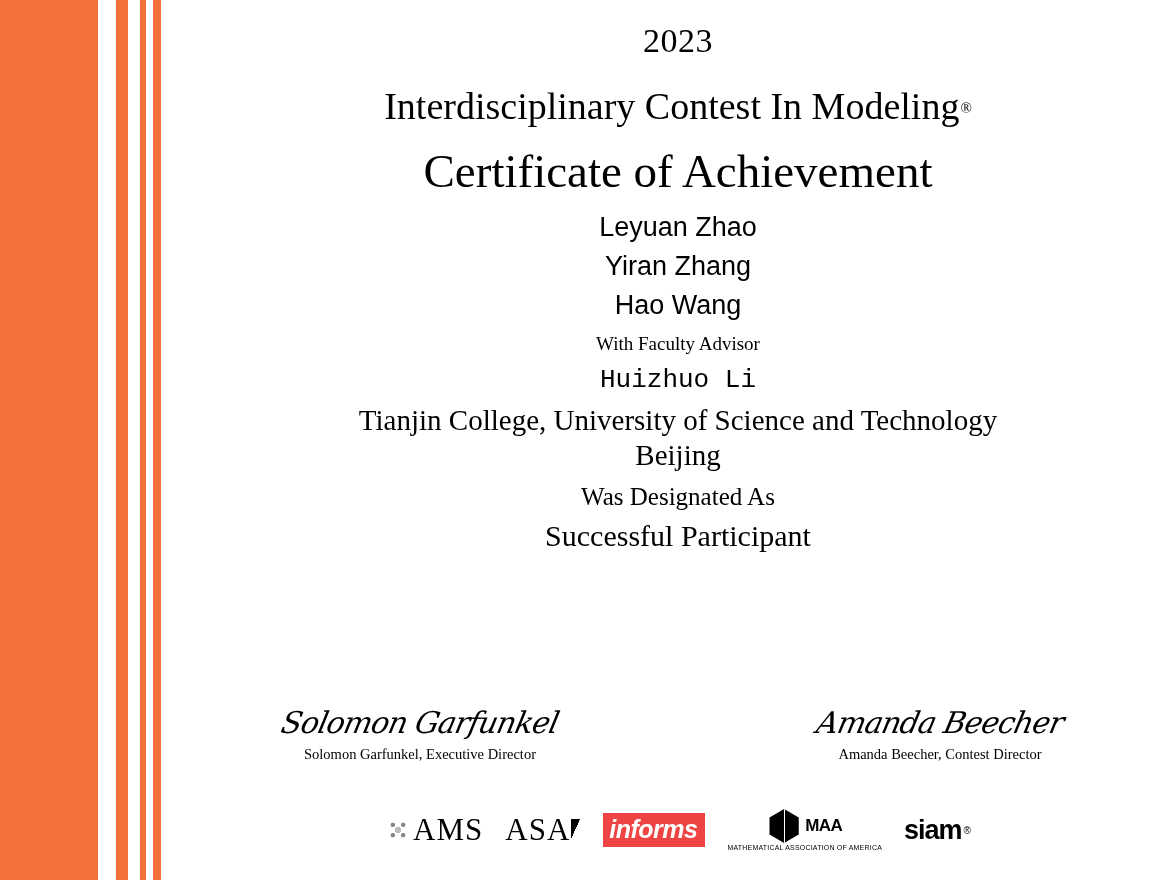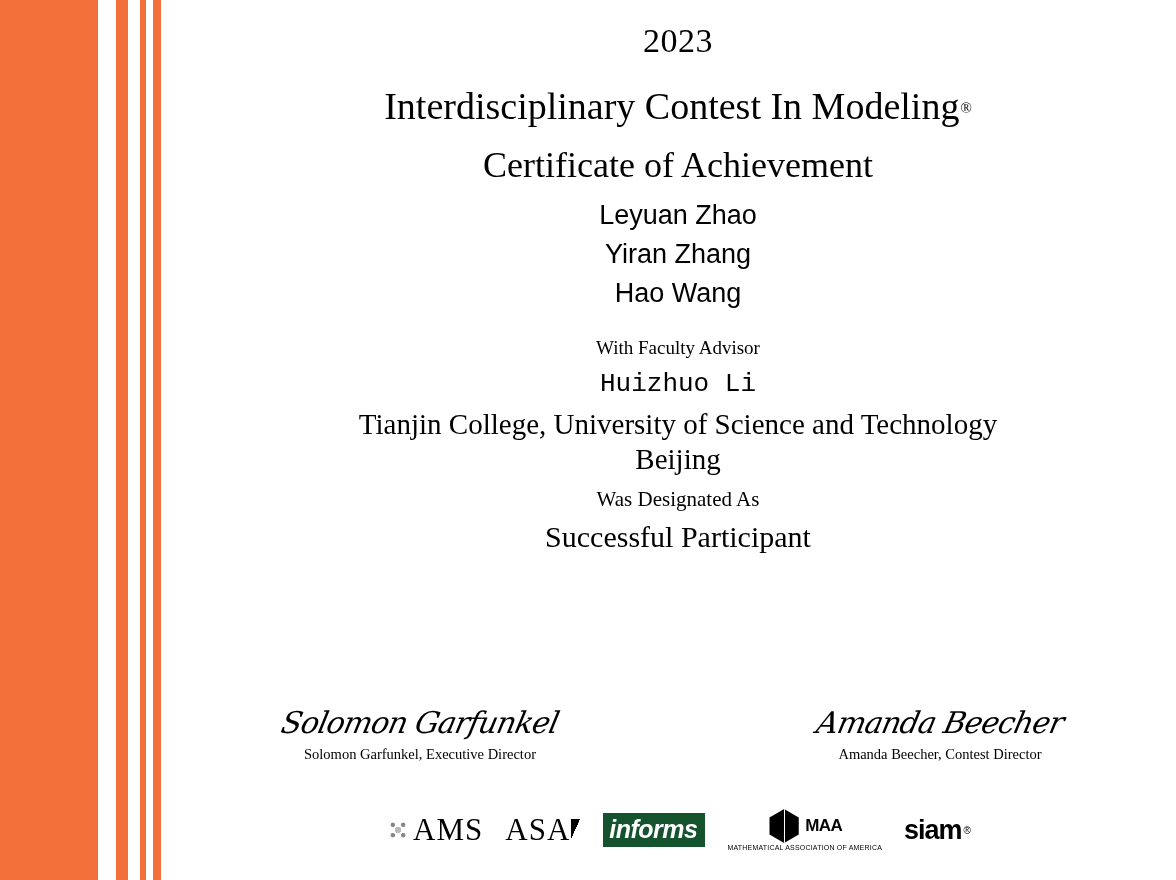"Certificate of Achievement" .cert-sub { font-size: 36px -> 47px }
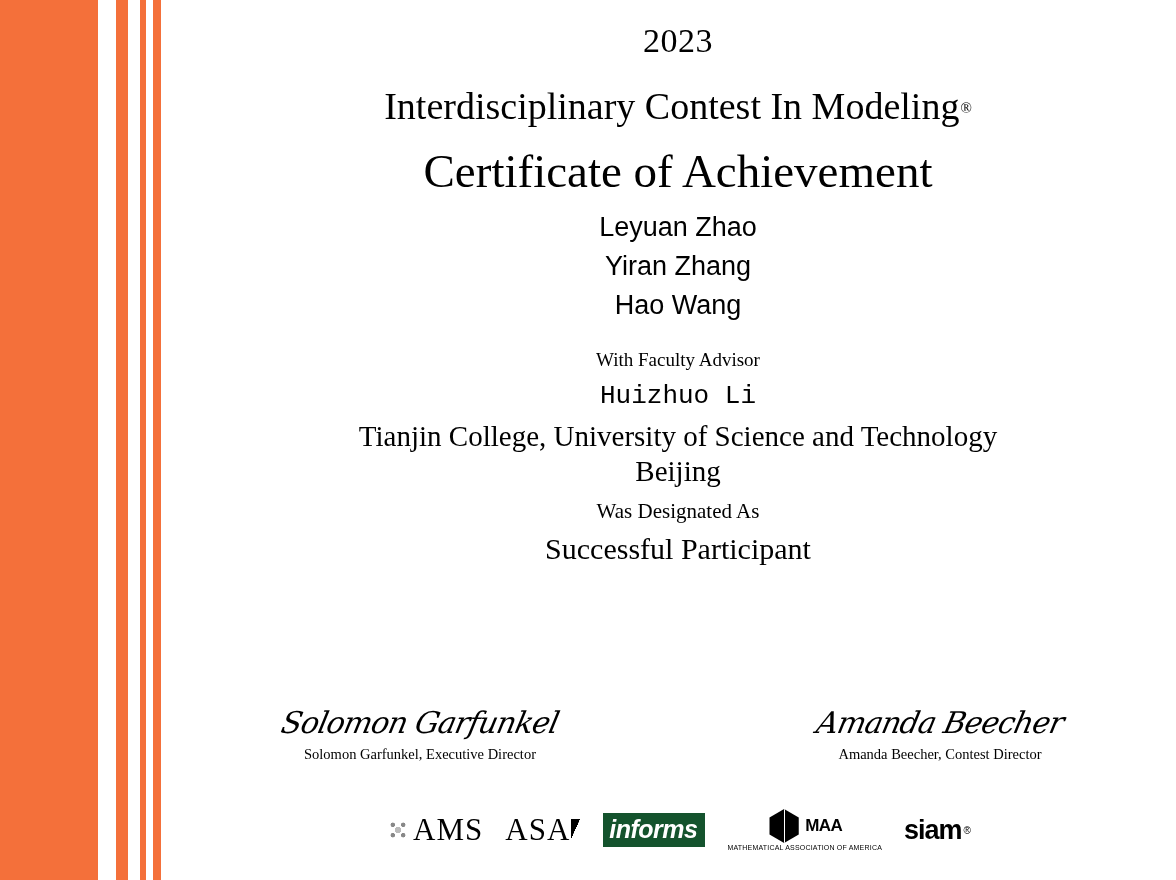"With Faculty Advisor" .label-advisor { margin-top: 28px -> 12px }
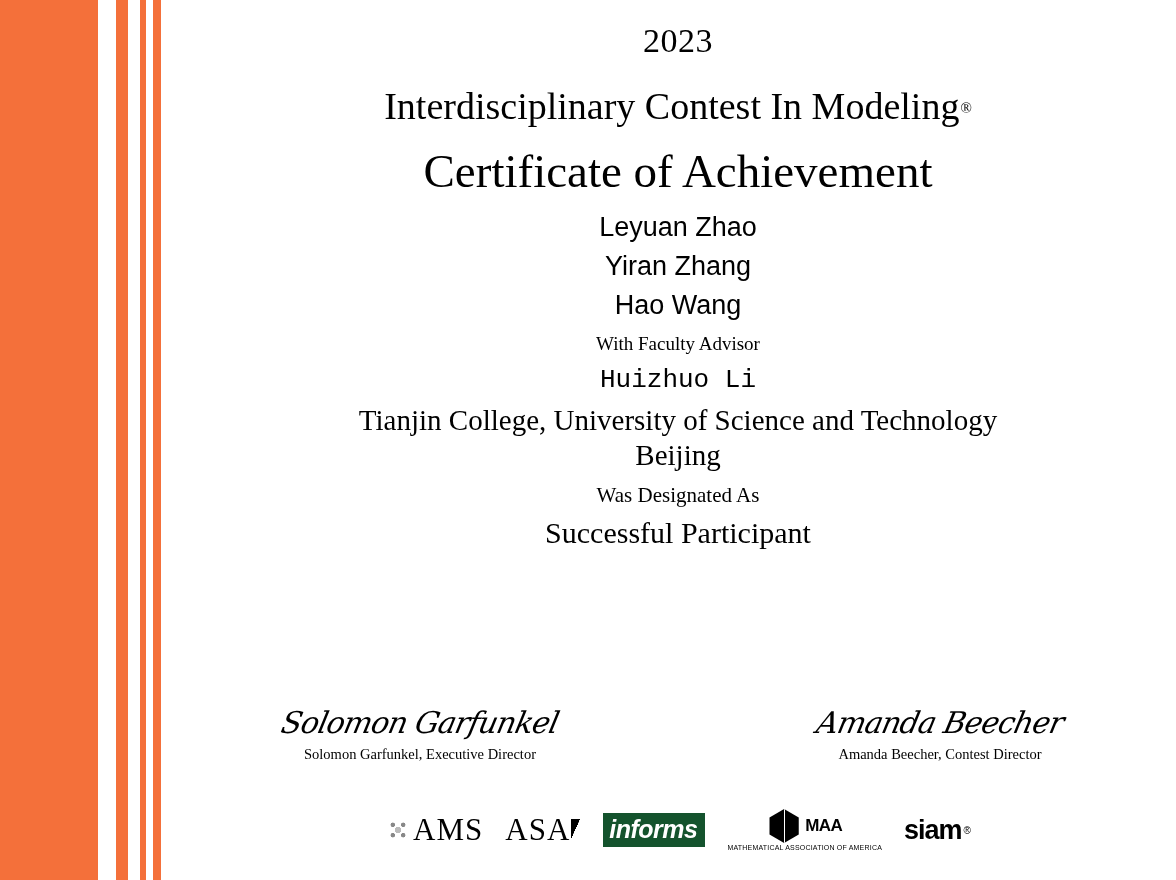"Was Designated As" .label-designated { font-size: 21px -> 25px }
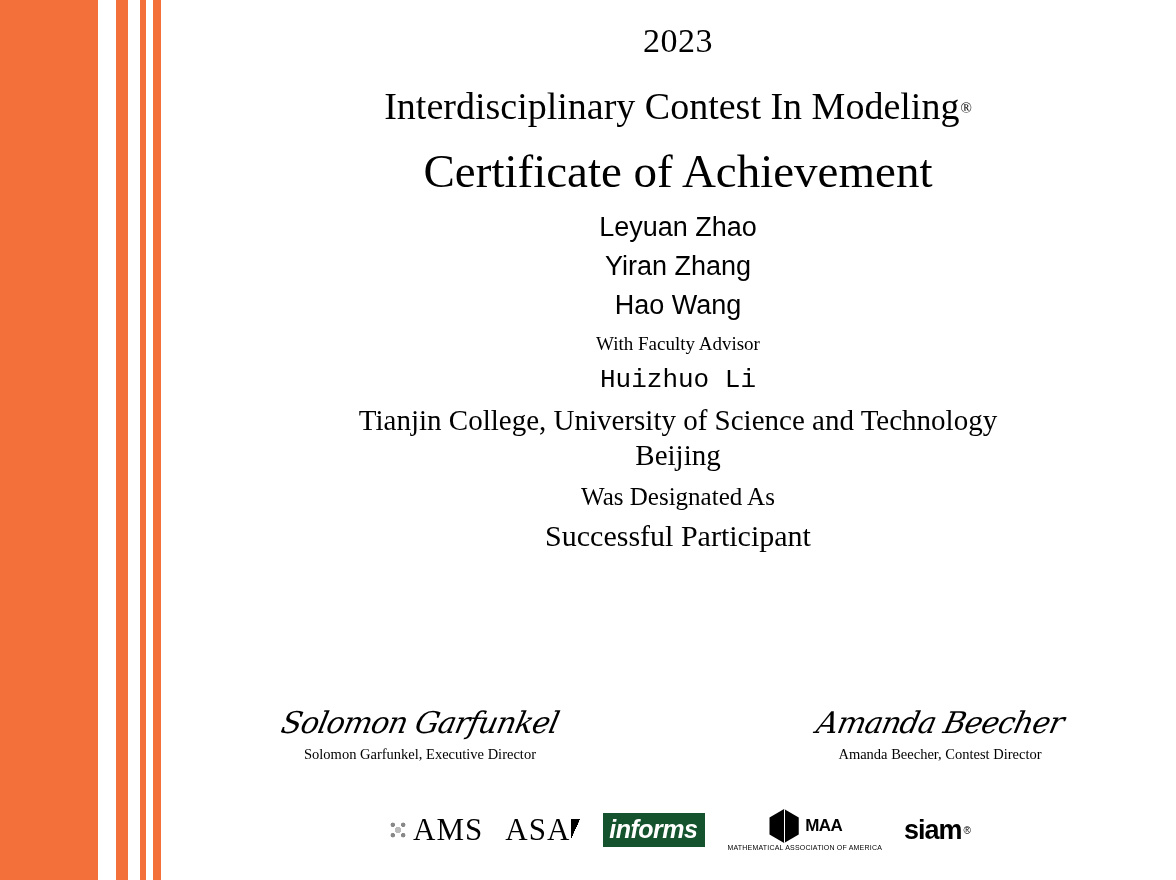"informs" .logo-informs { background: #14532d -> #ef4444 }
